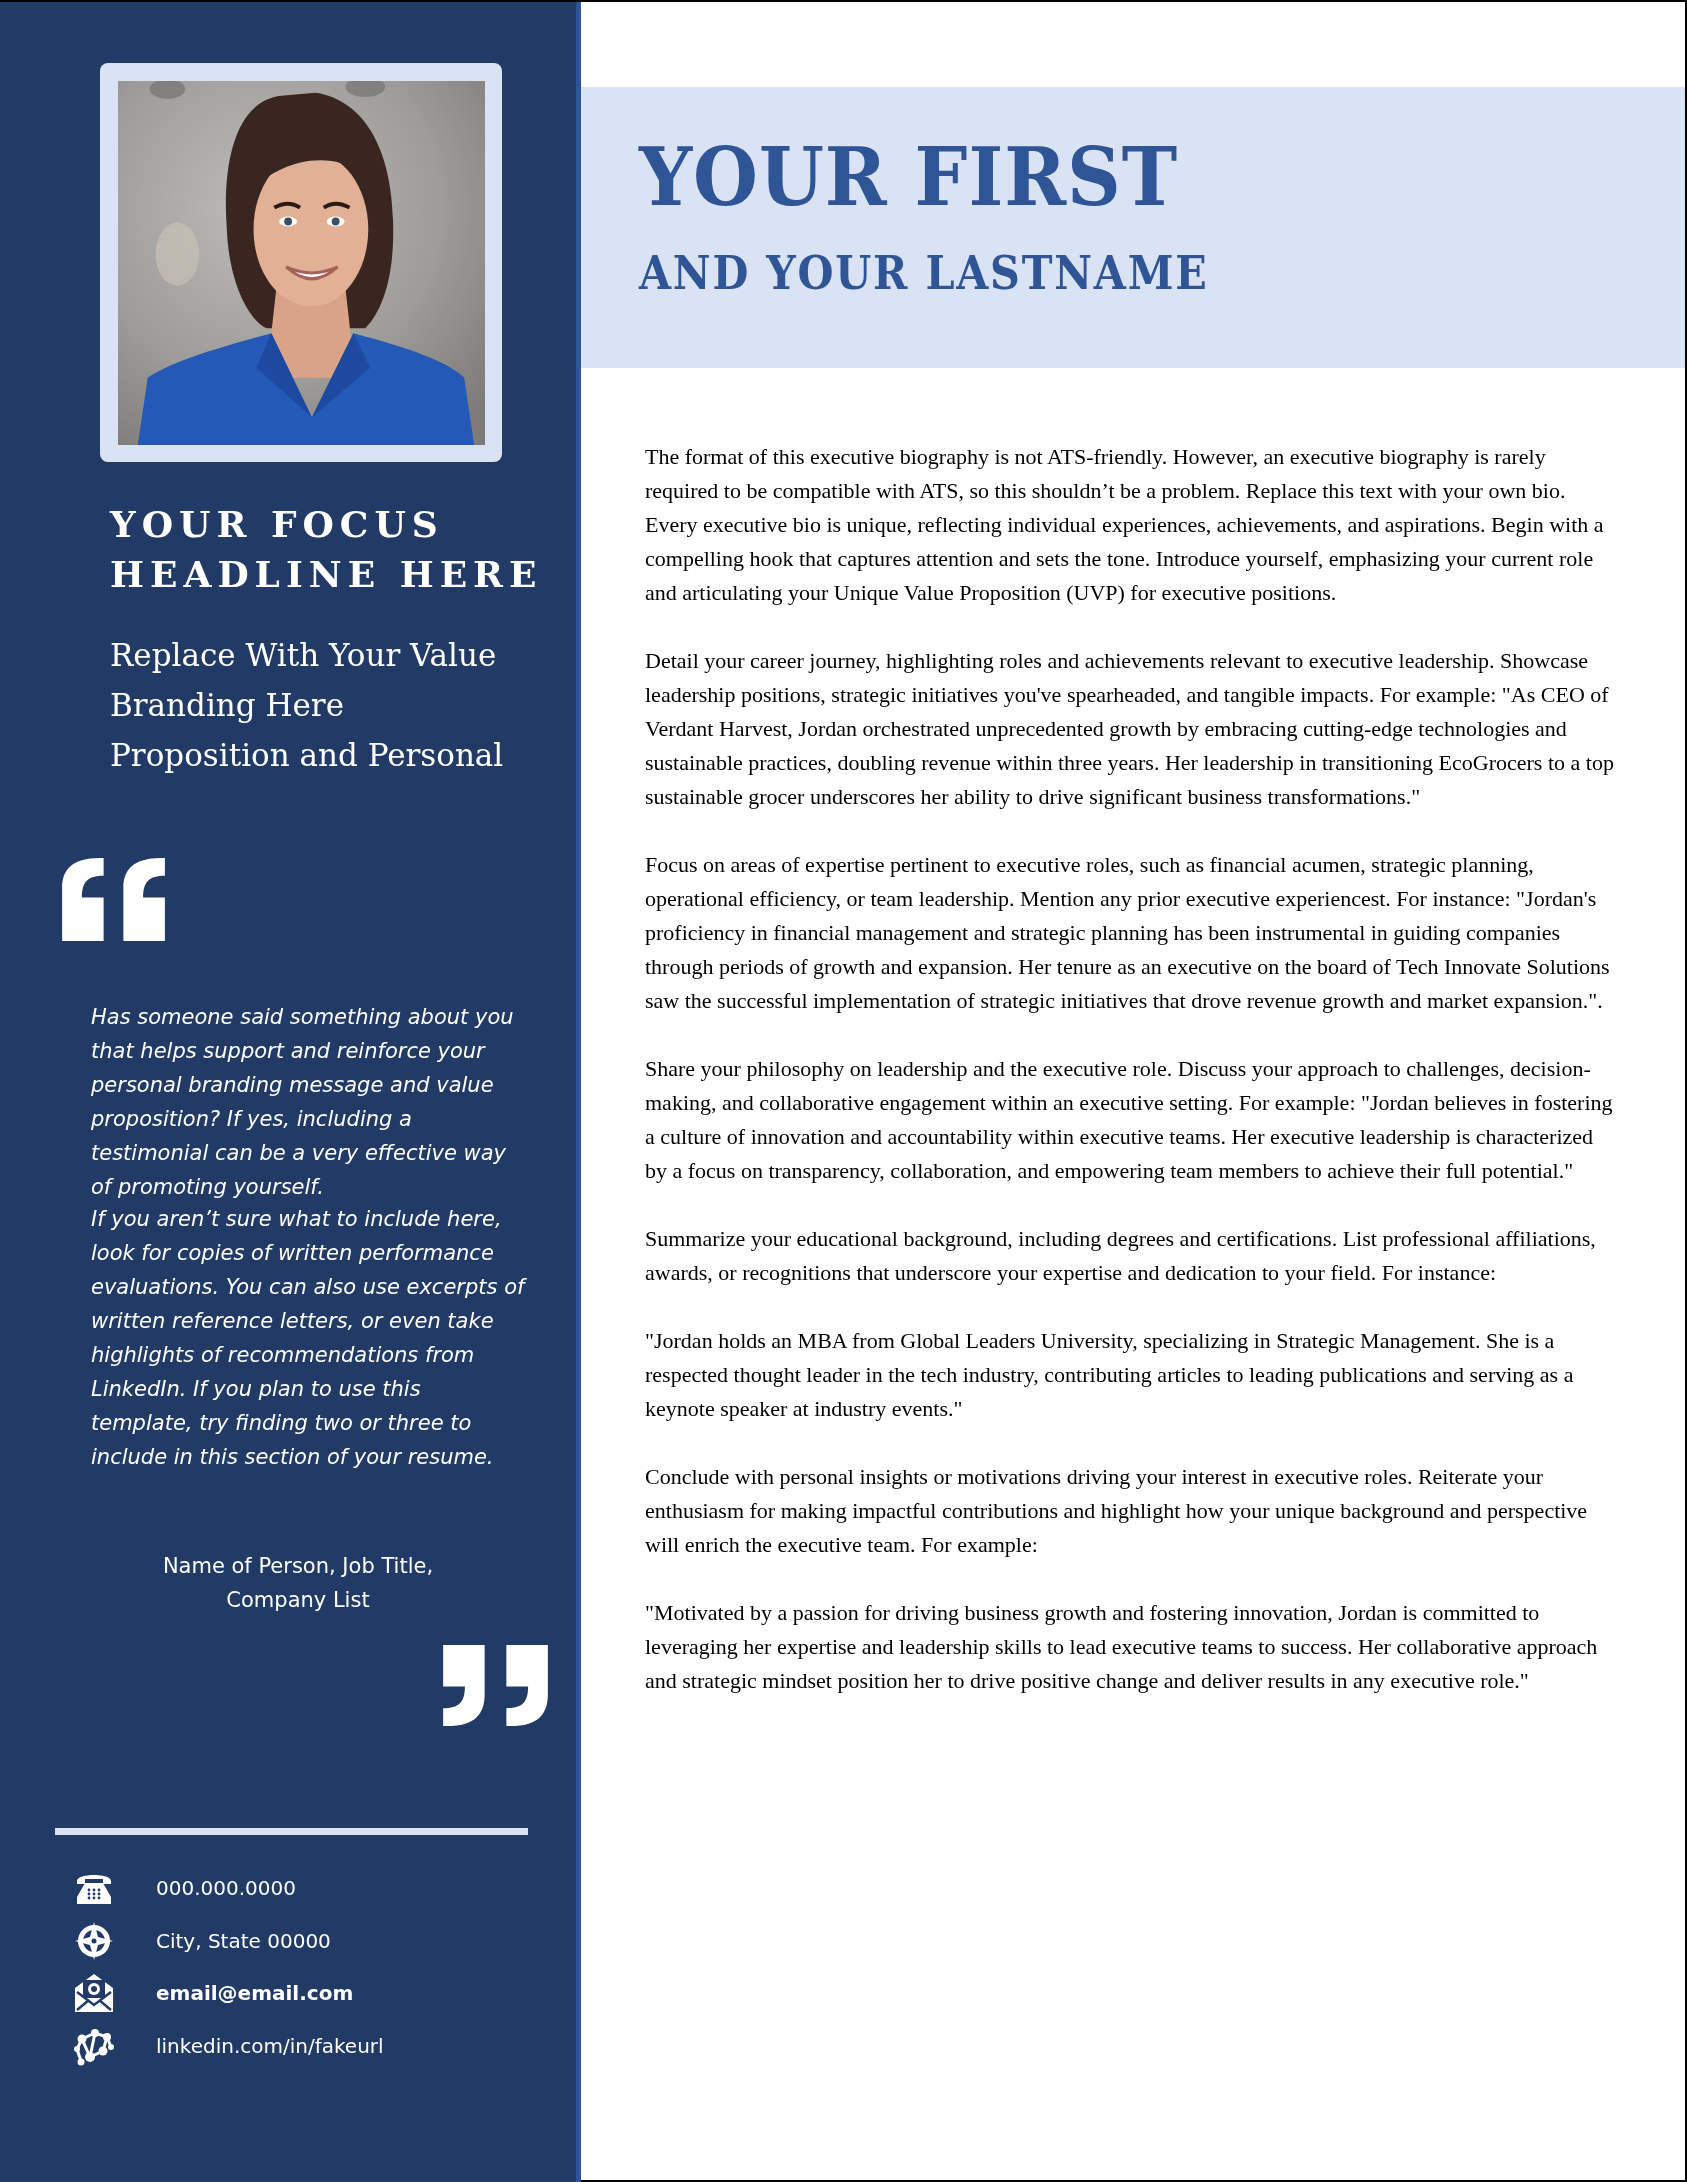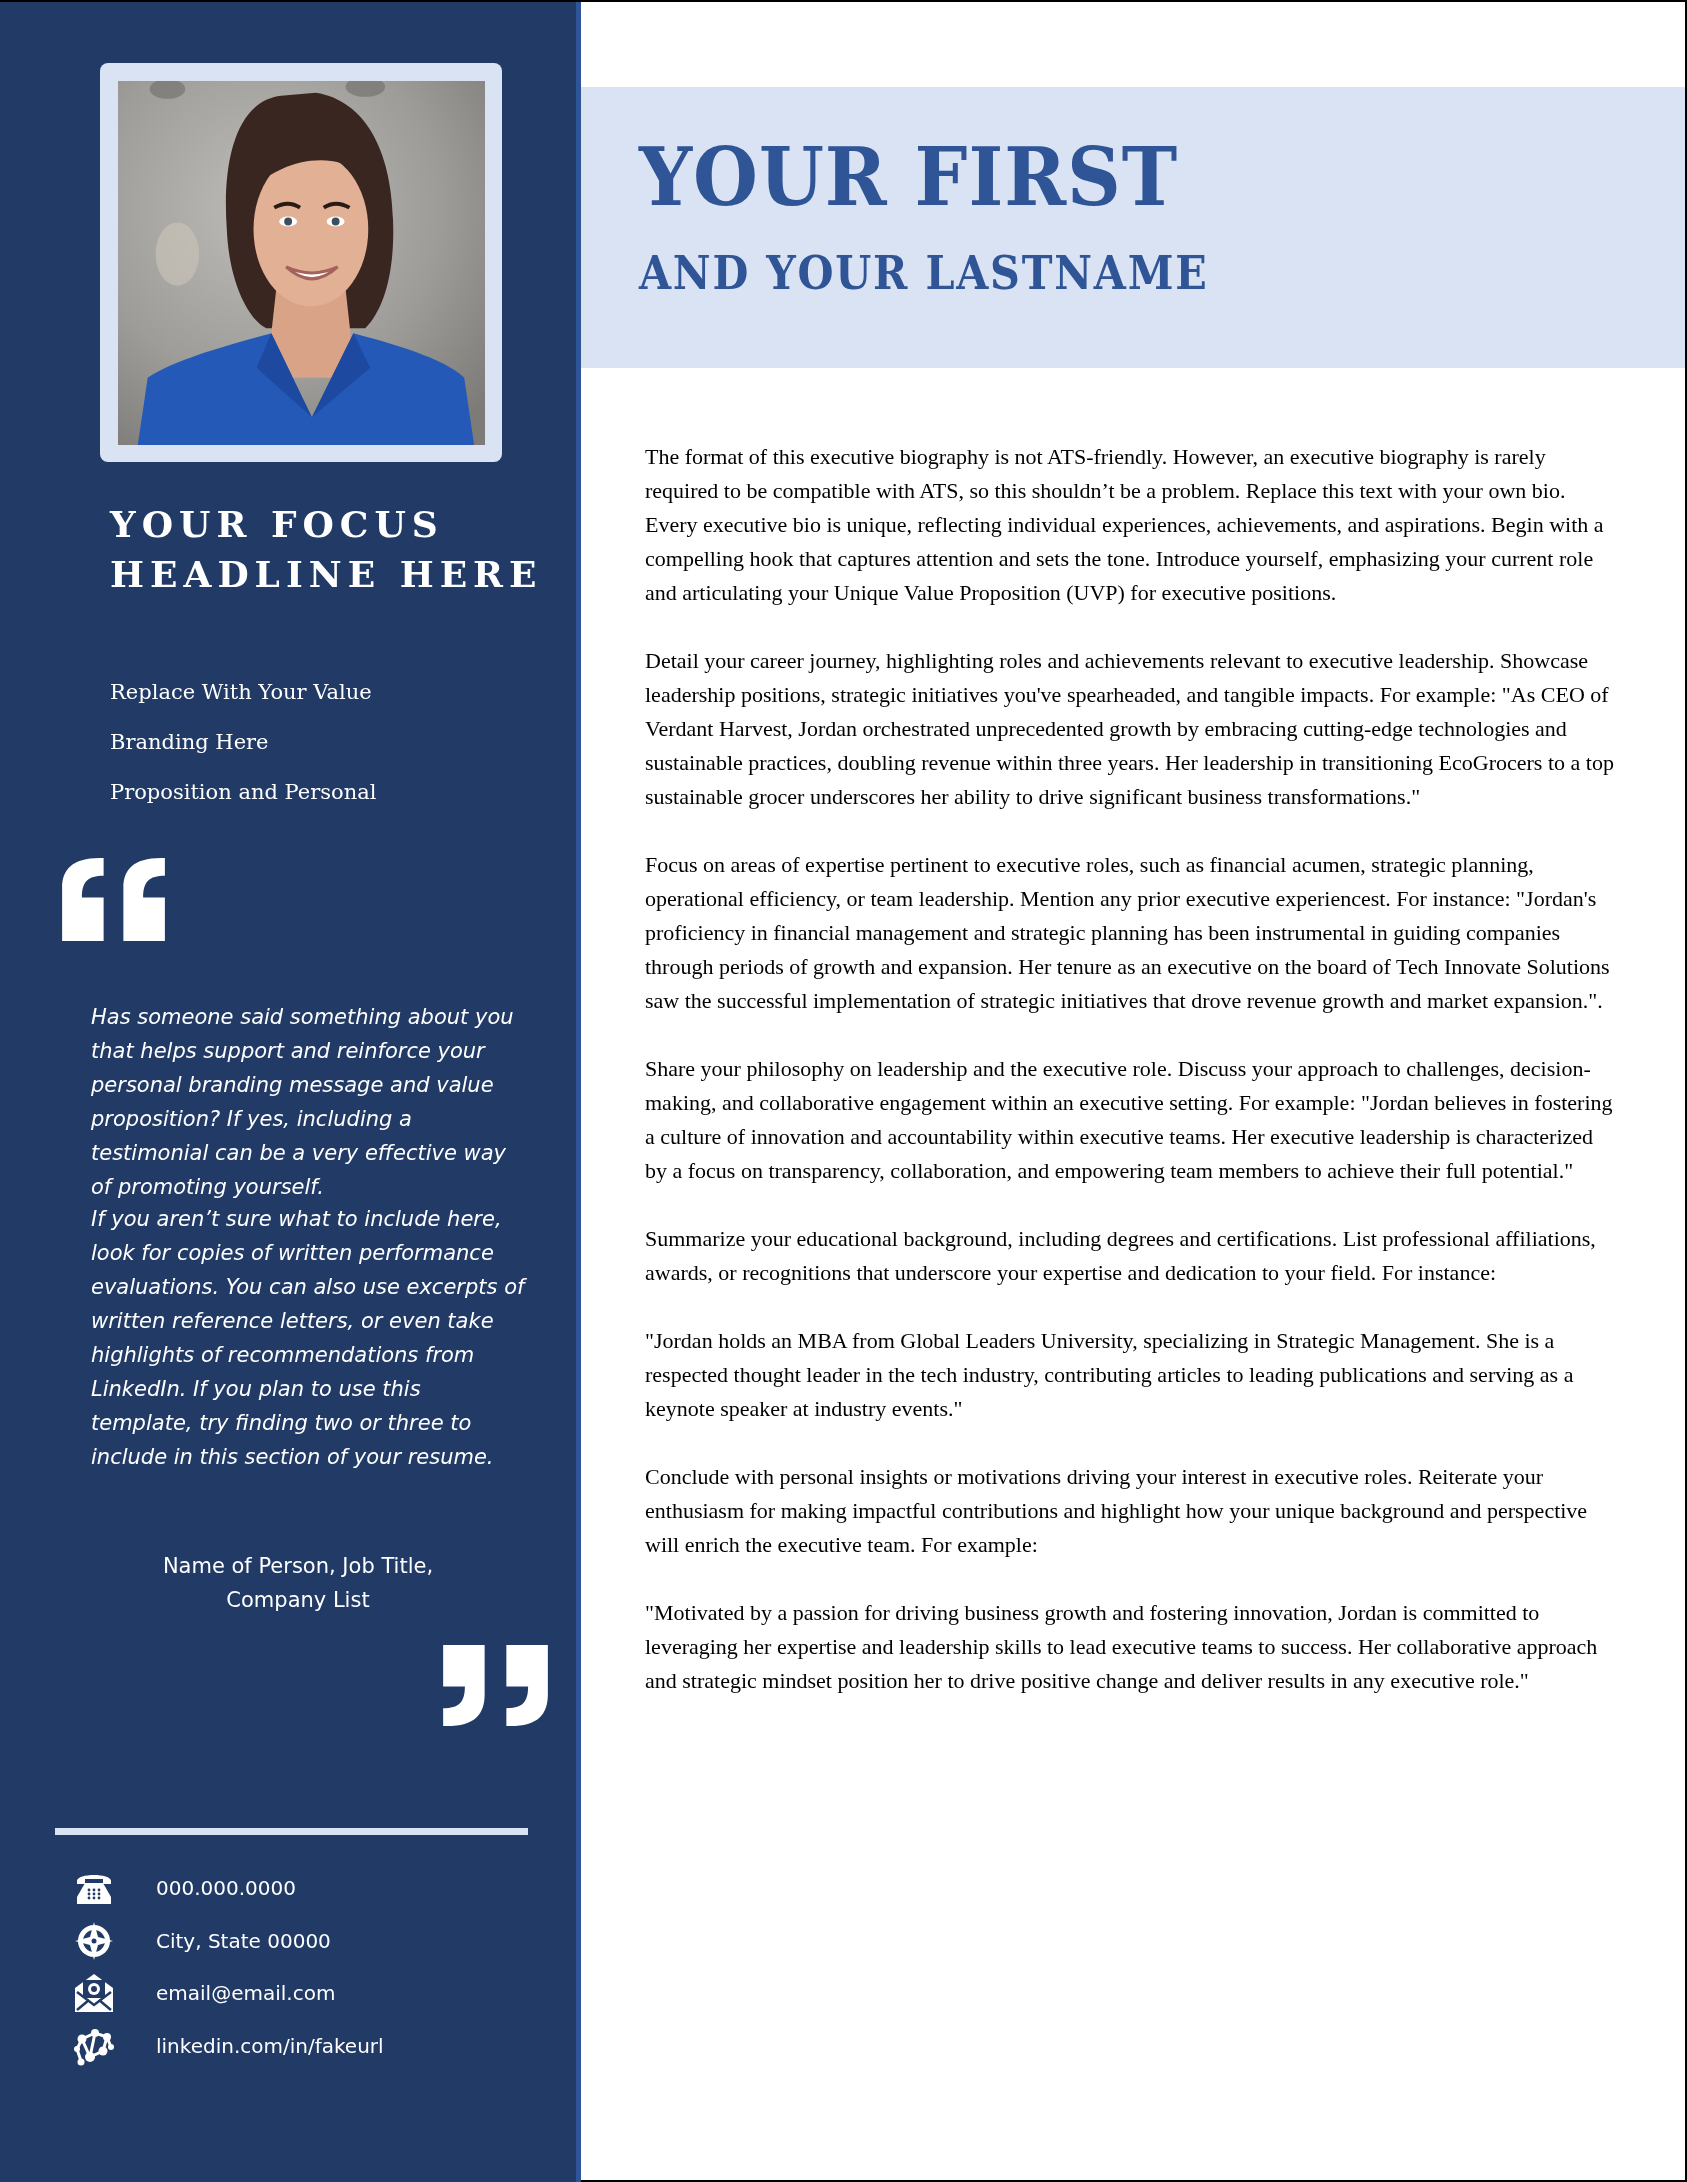"Replace With Your Value" .value-prop { font-size: 21px -> 31px; margin-top: 37px -> none }
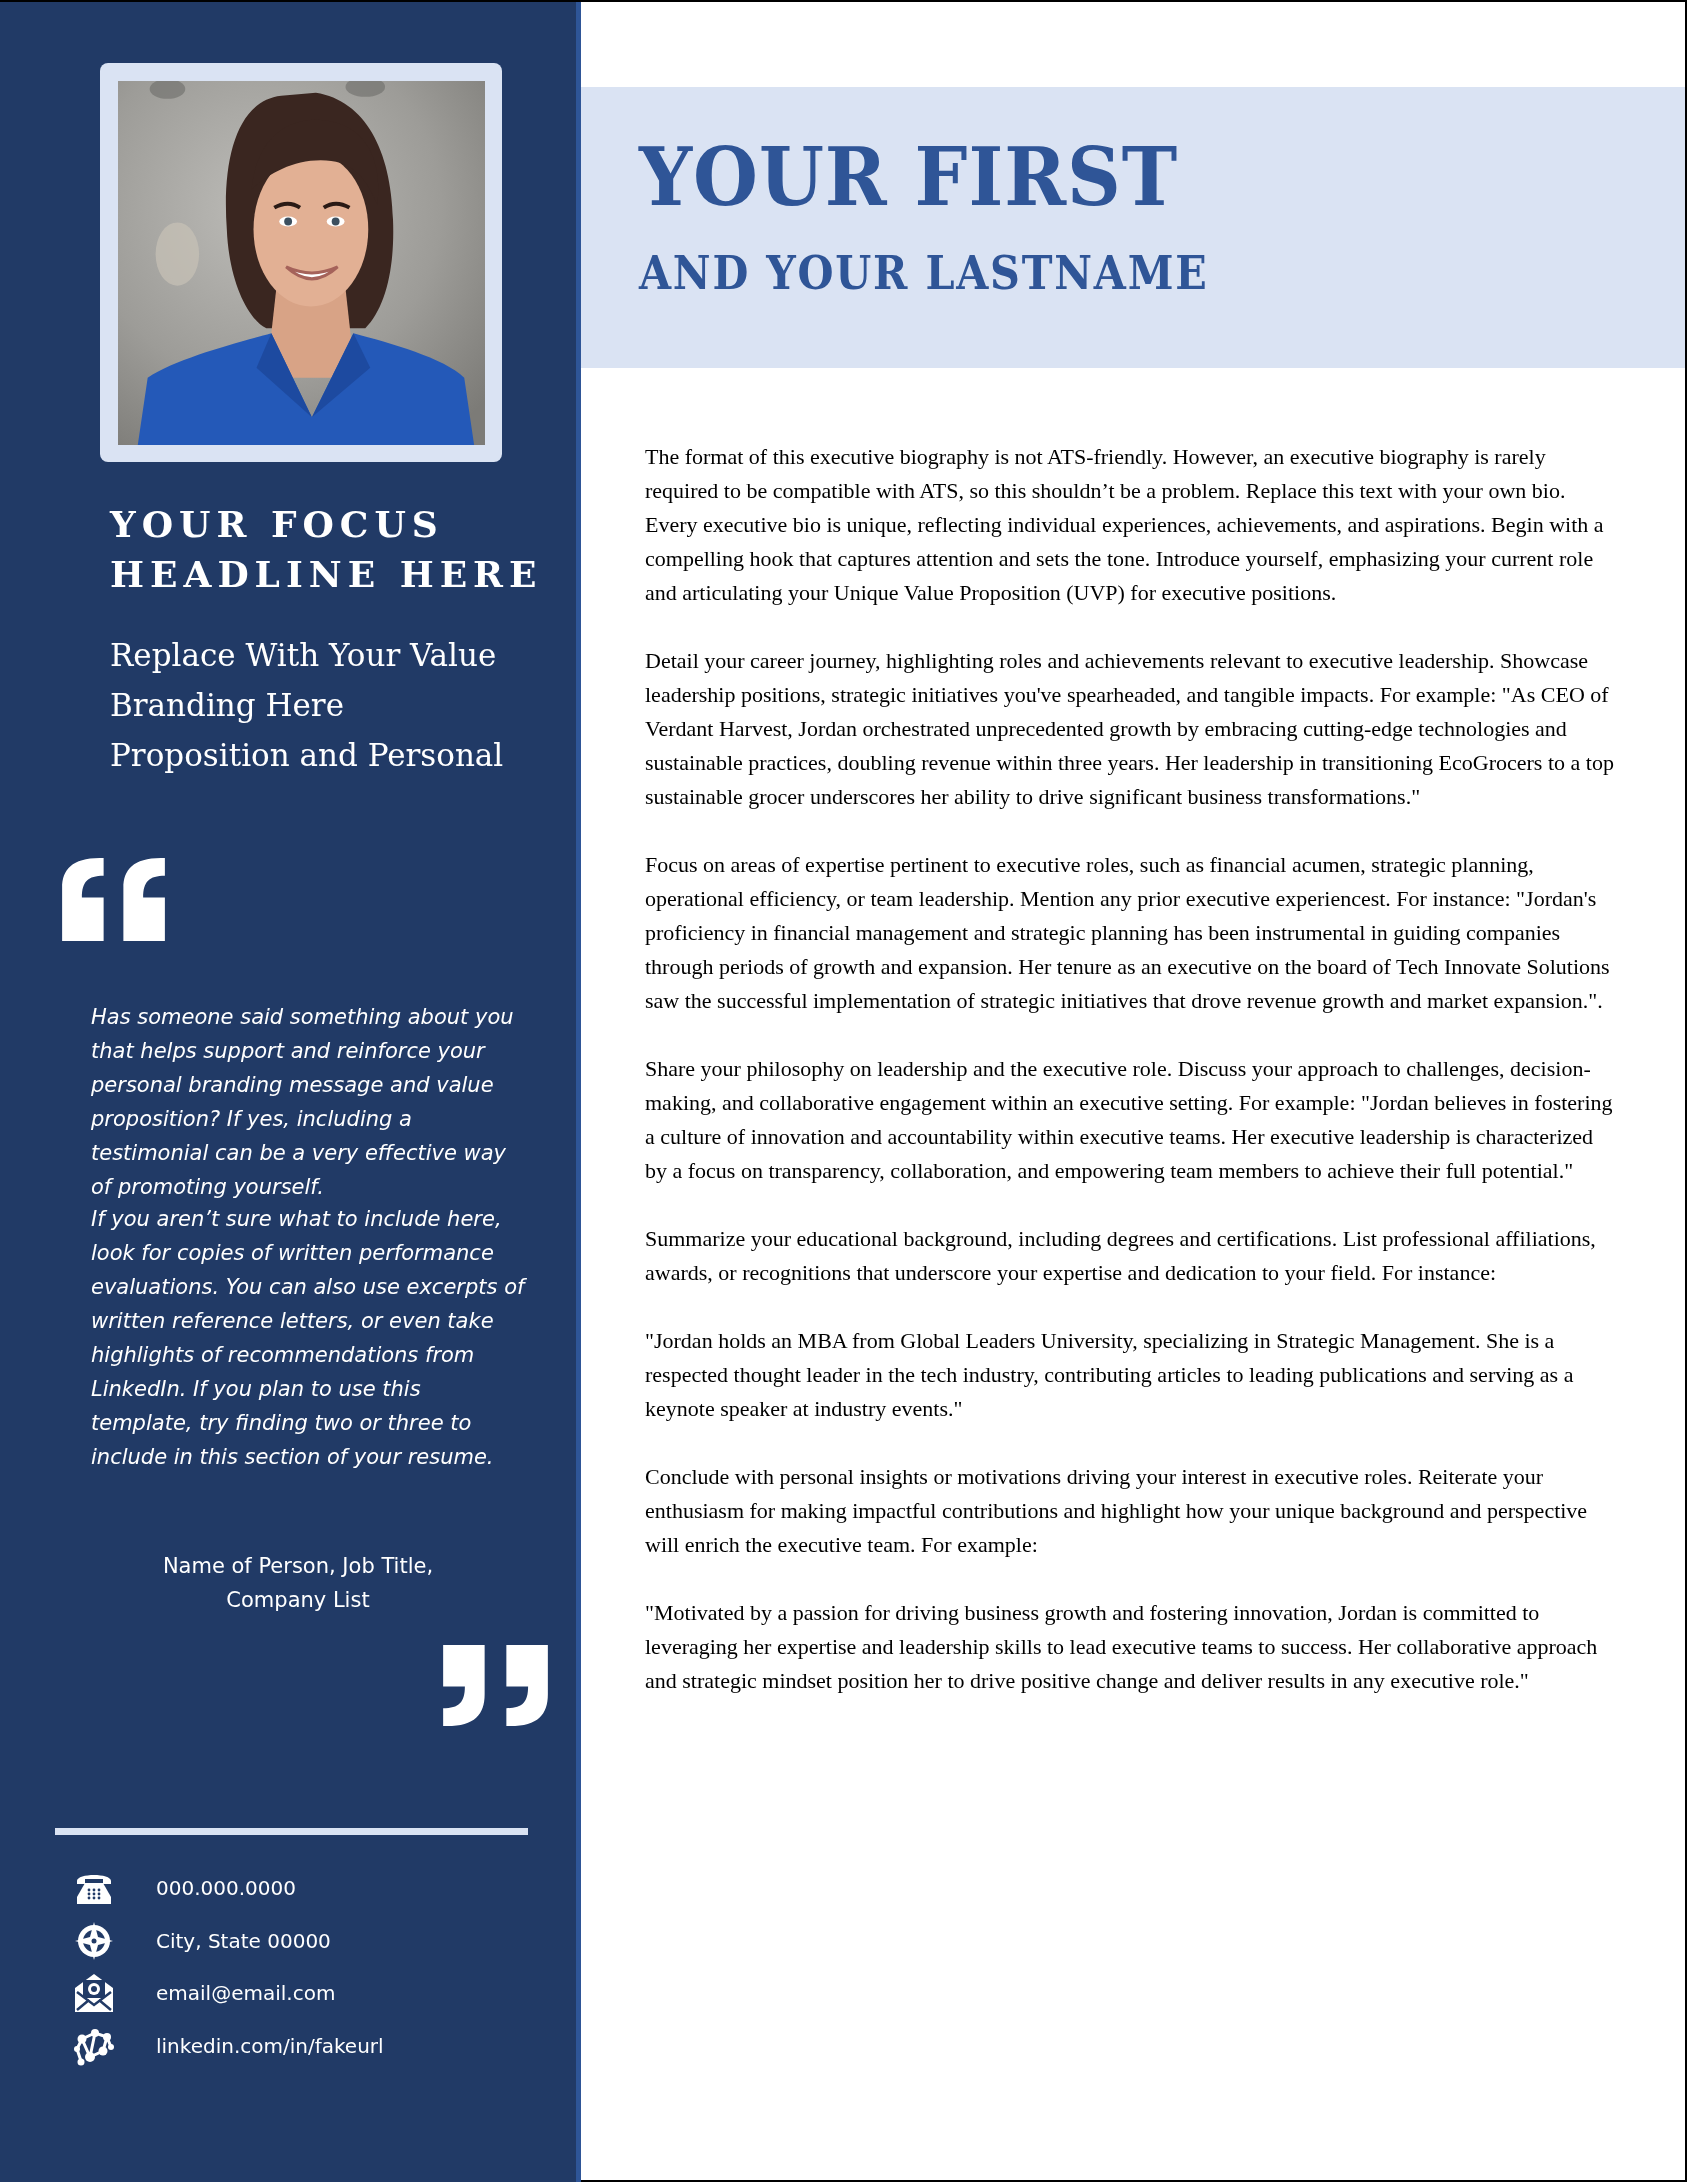"email@email.com" div.contact-row { font-weight: none -> bold }
